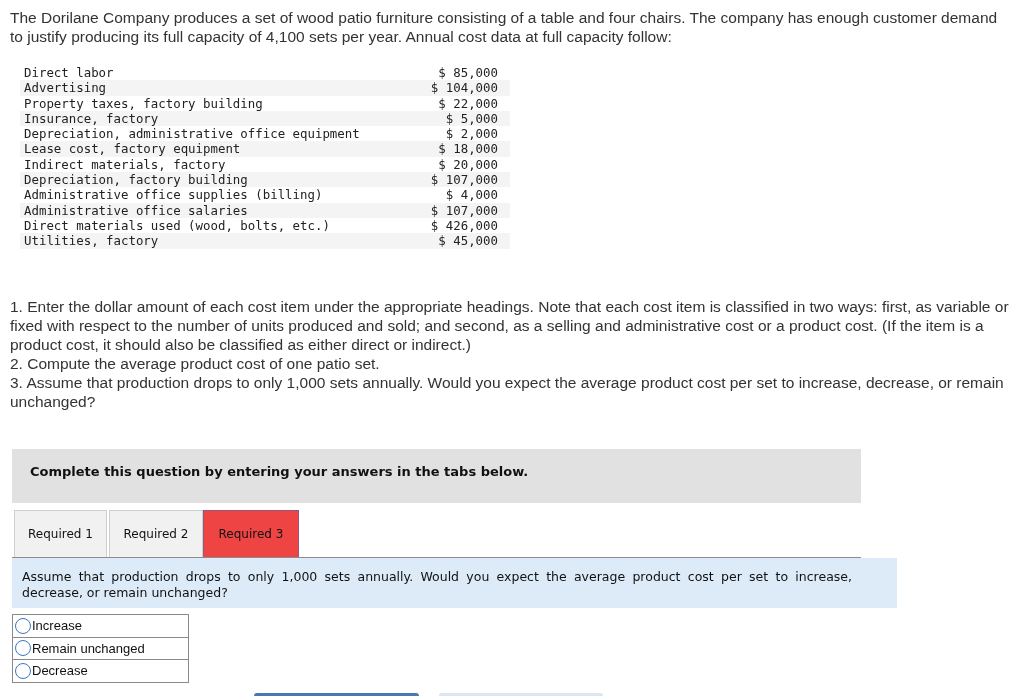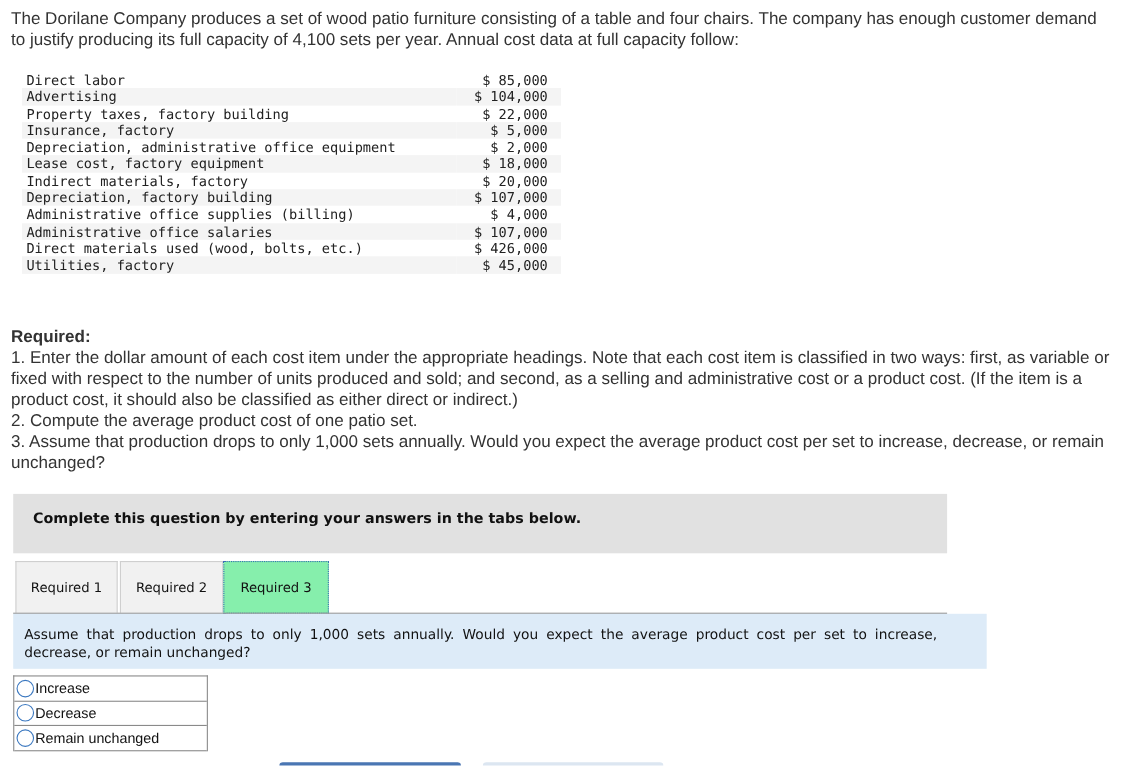"Required:" div.req-head { html: <div>Required:</div> -> none }
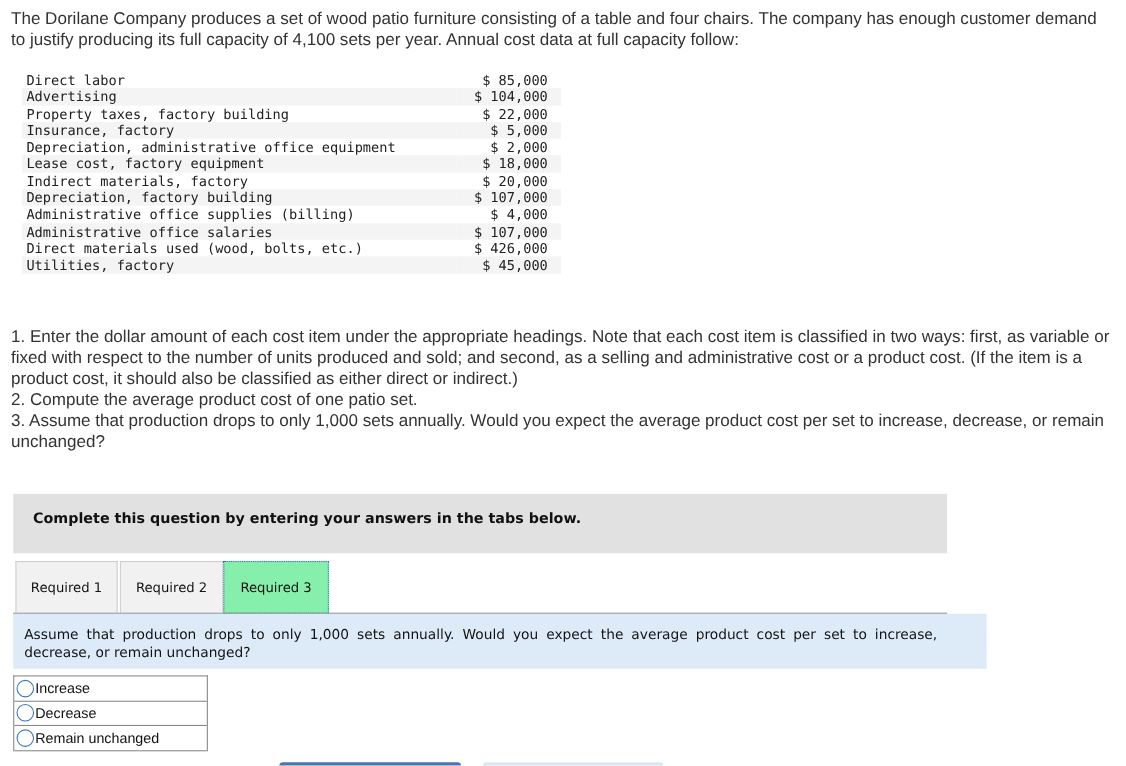"Required 3" .tab.t3 { background: #86efac -> #ef4444 }
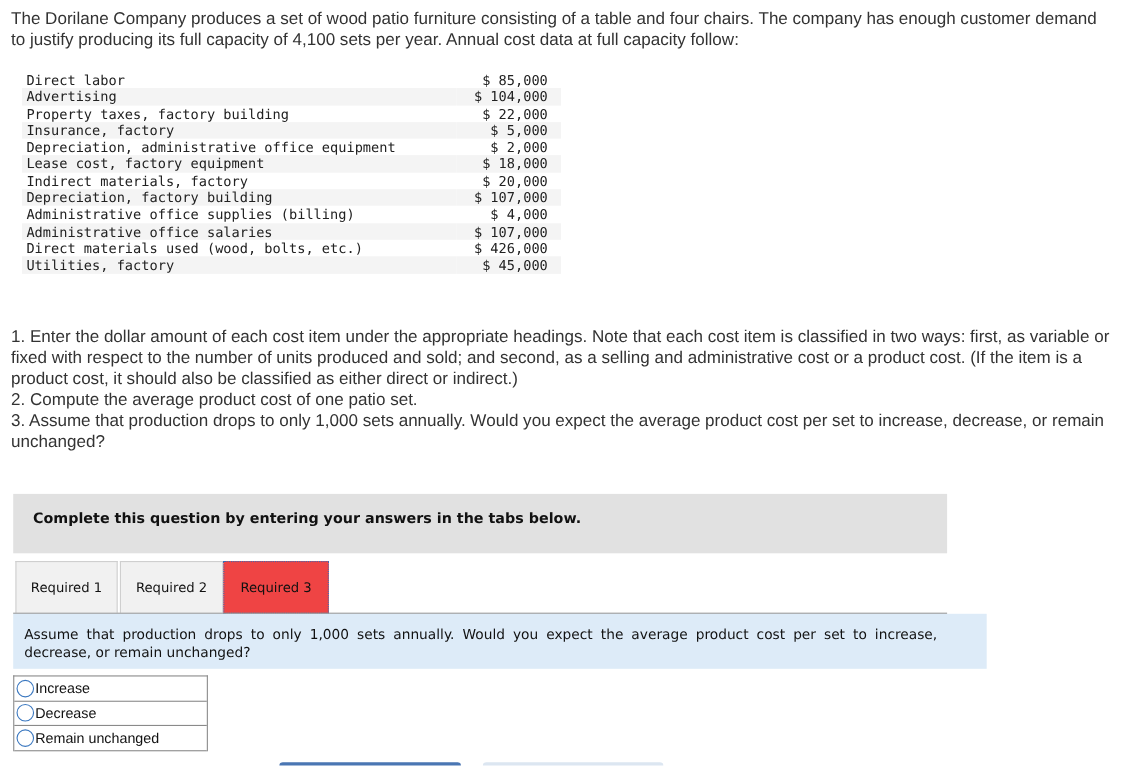"Decrease" div.option { order: before "Remain unchanged" -> after "Remain unchanged" }
